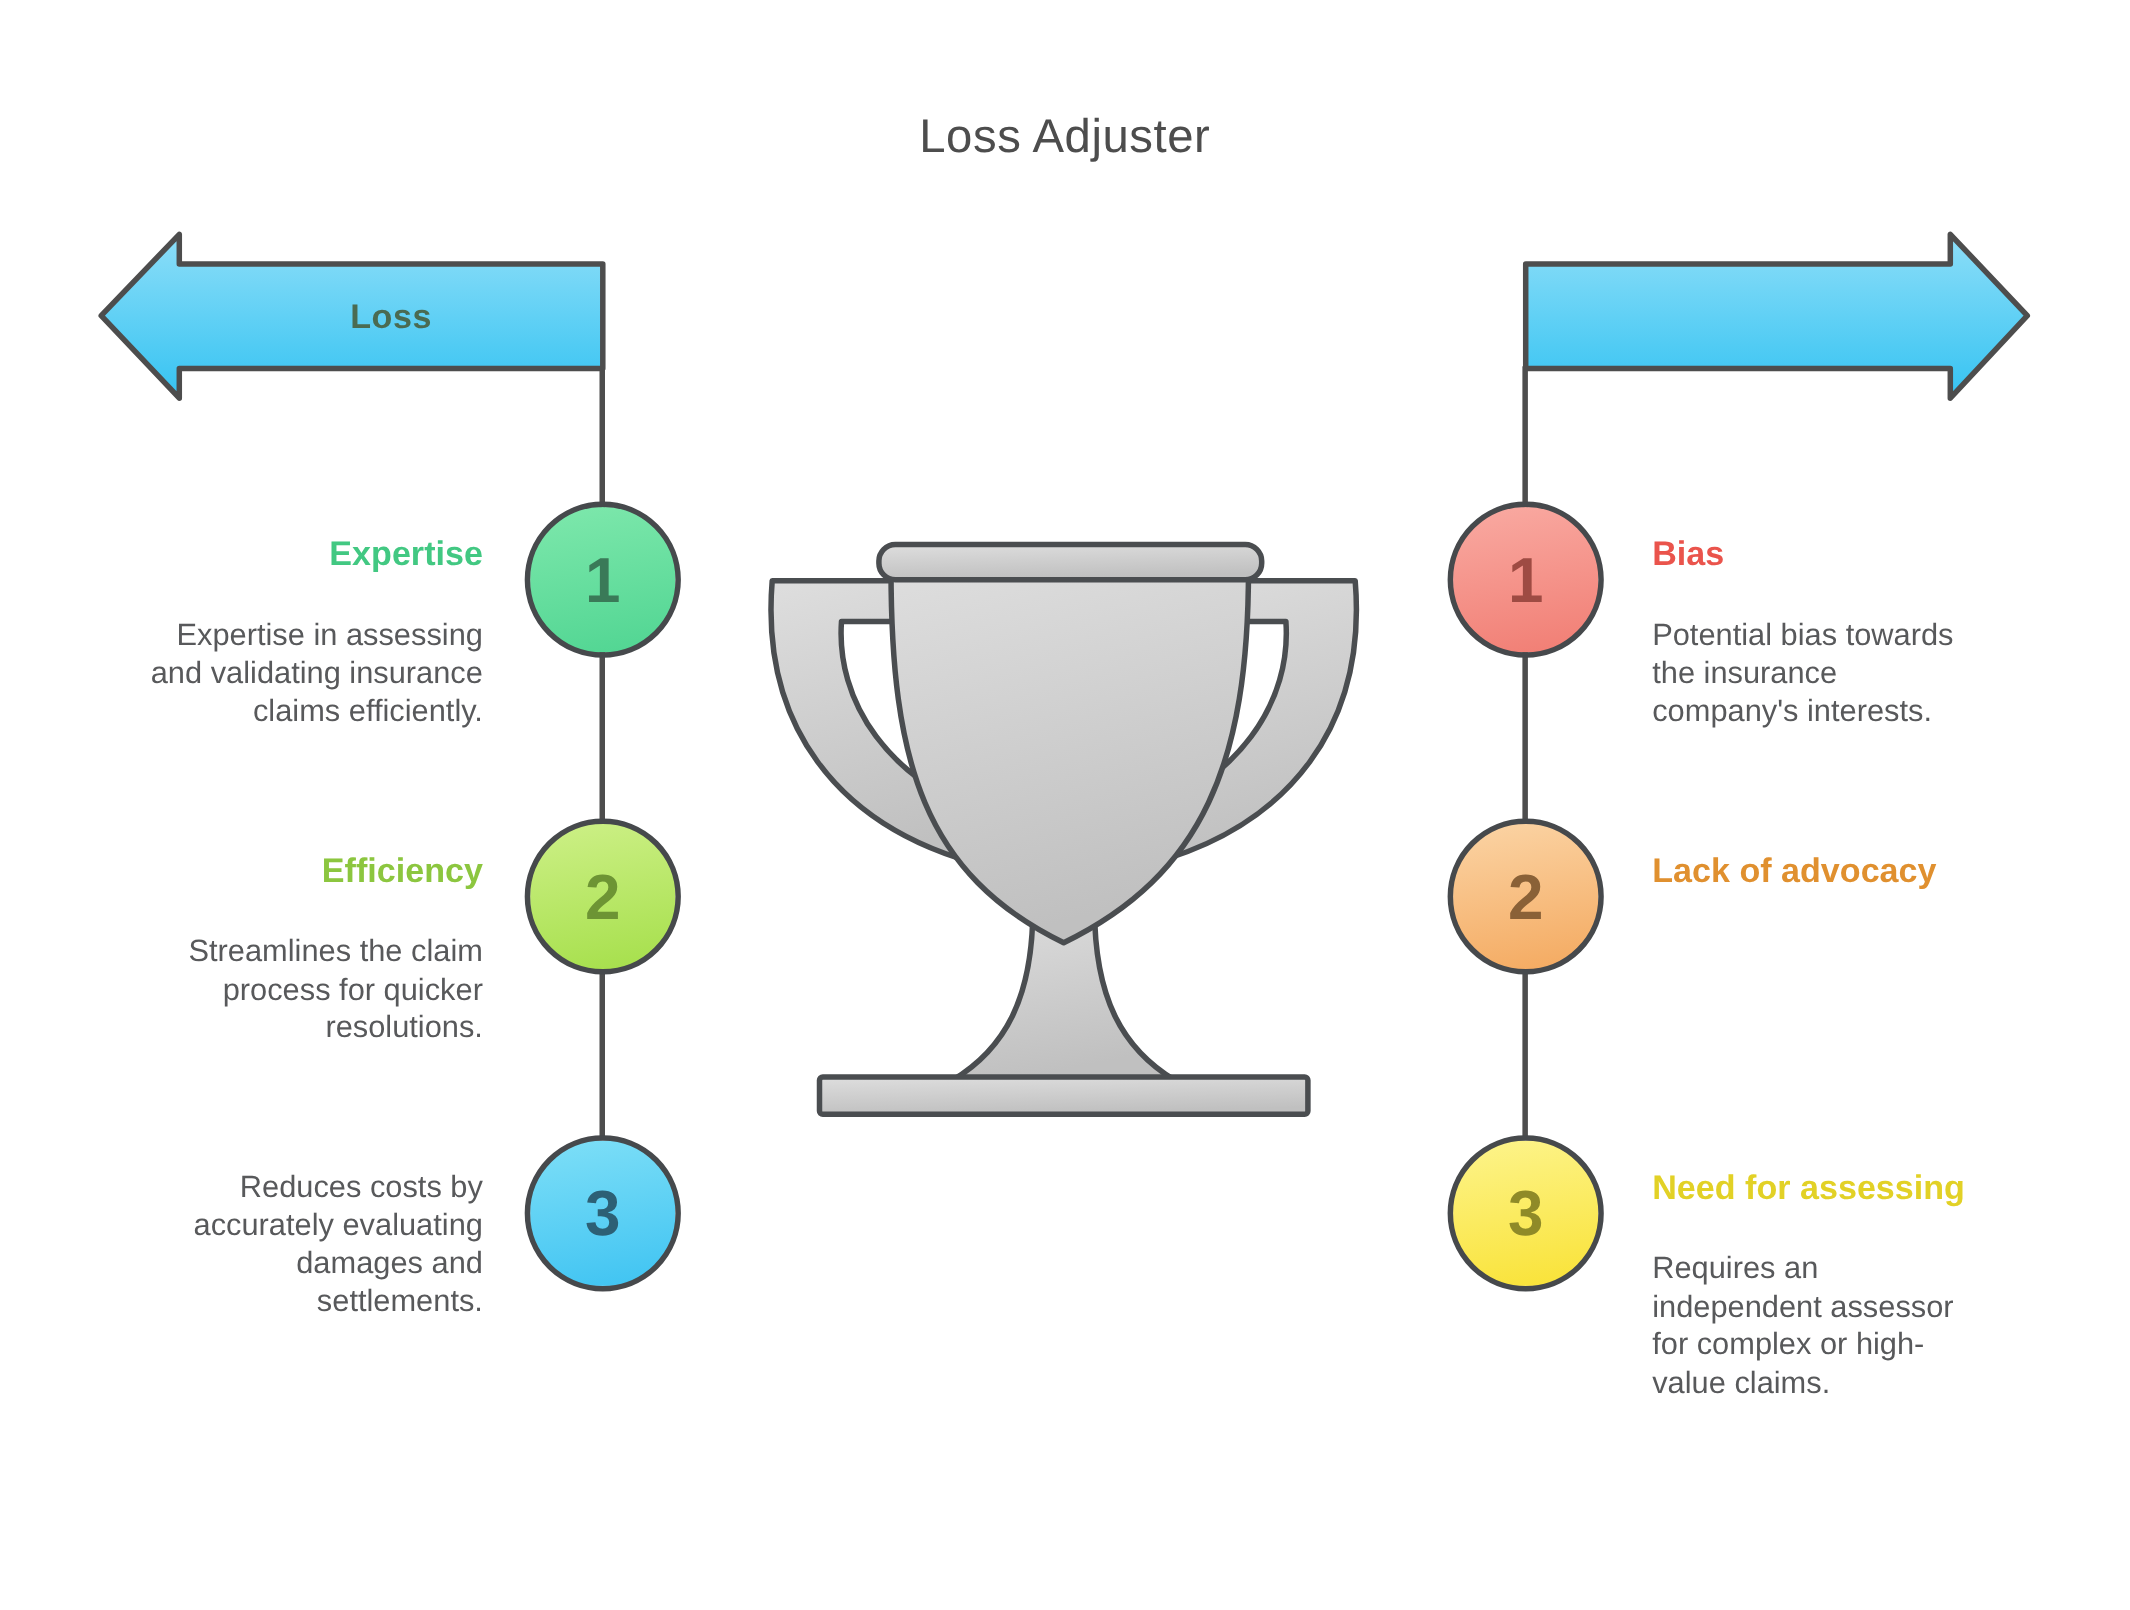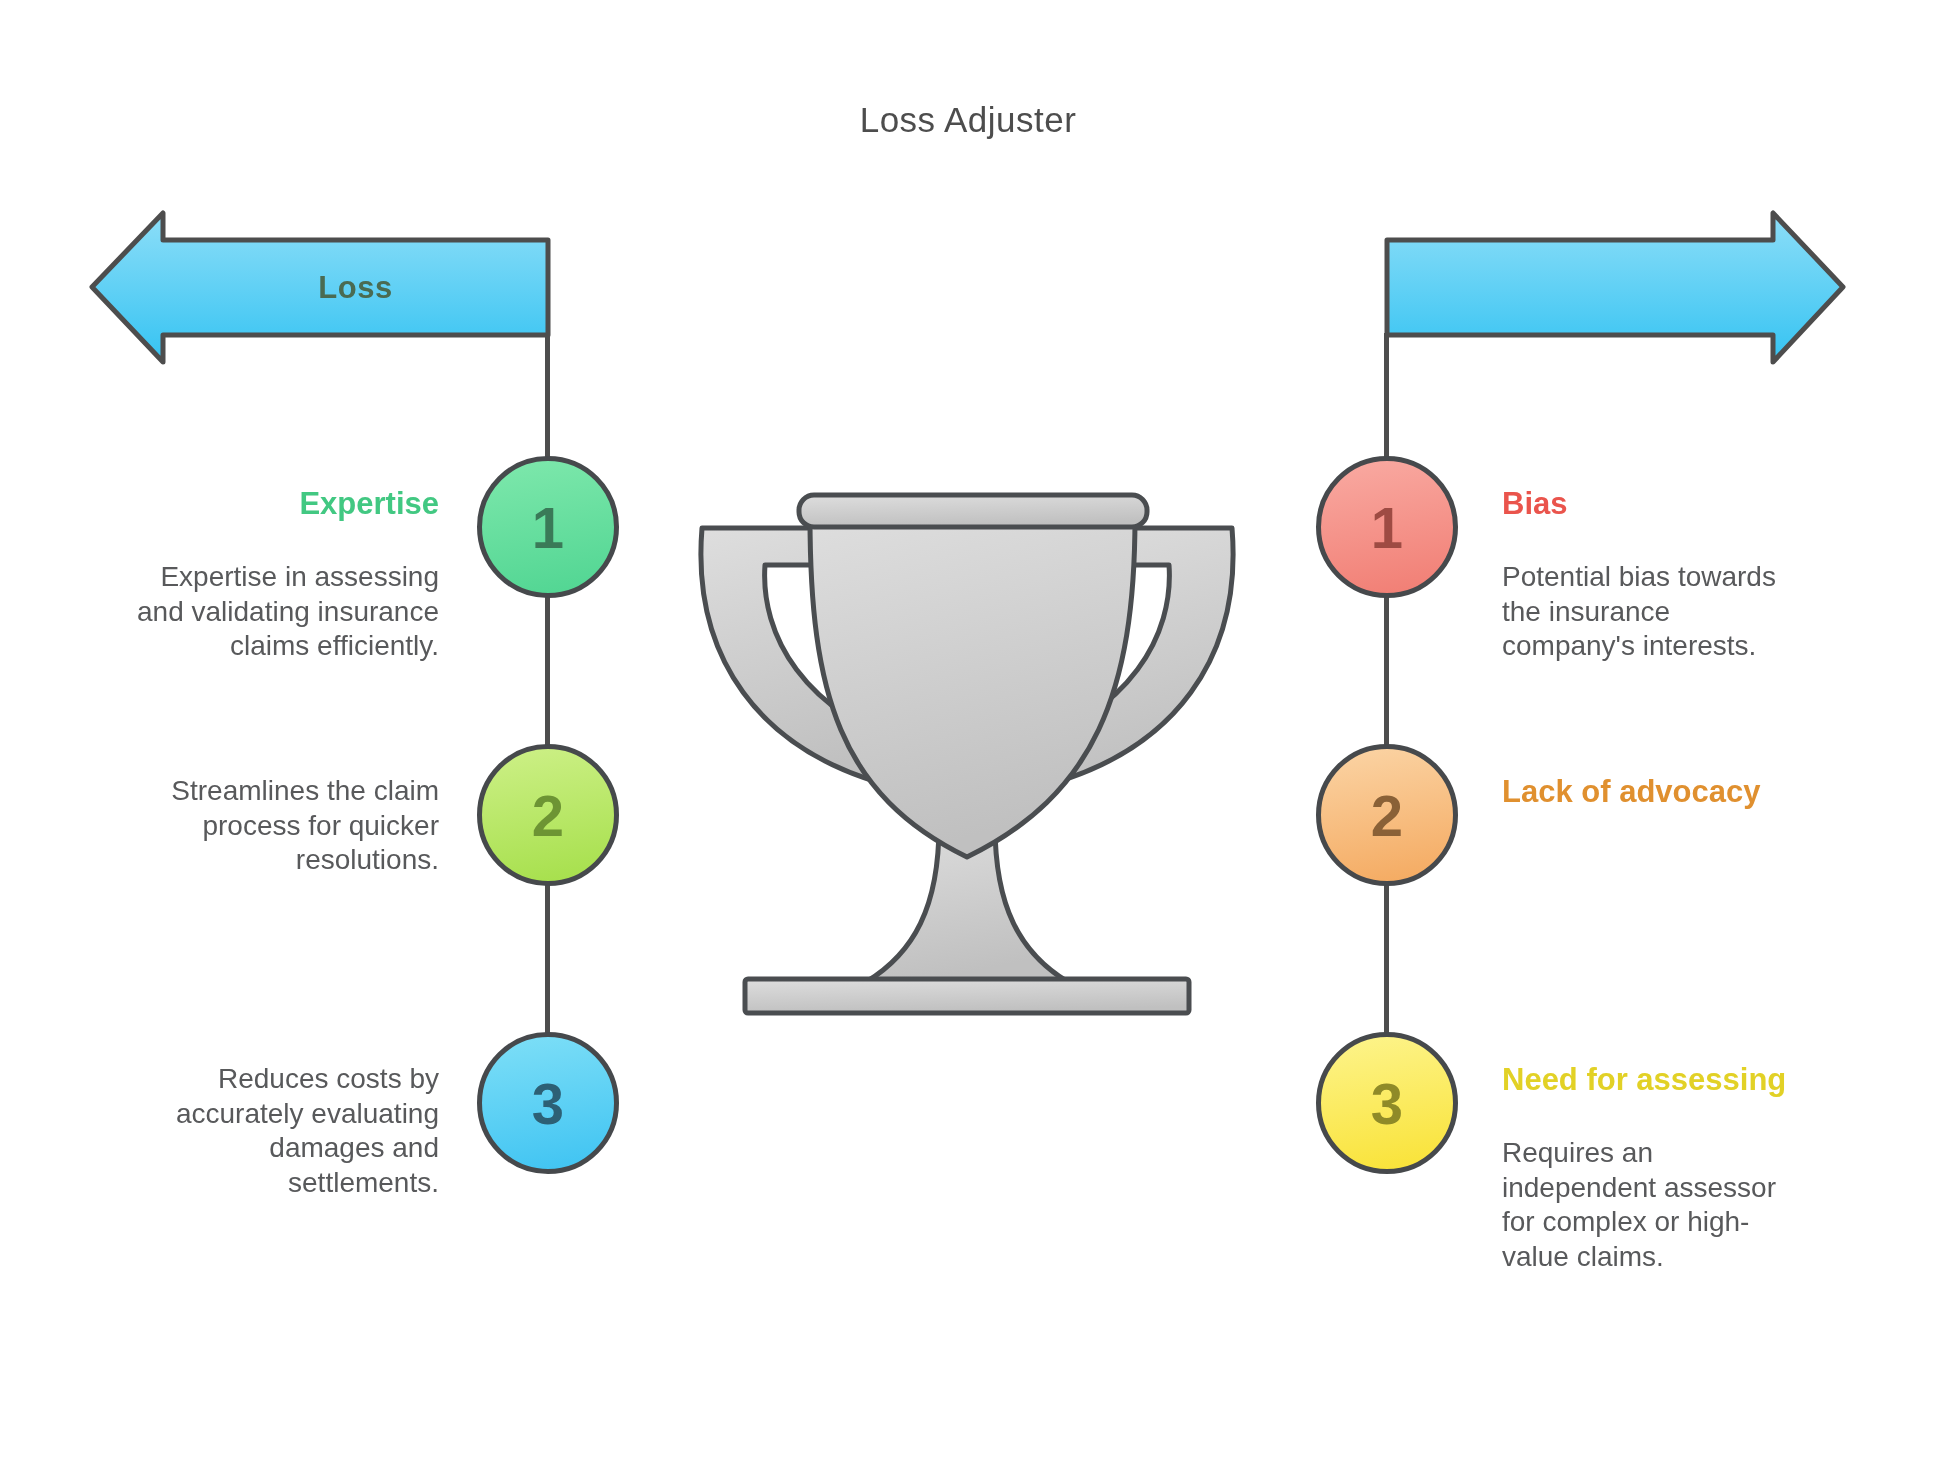"Loss Adjuster" .title { font-size: 35px -> 43px }
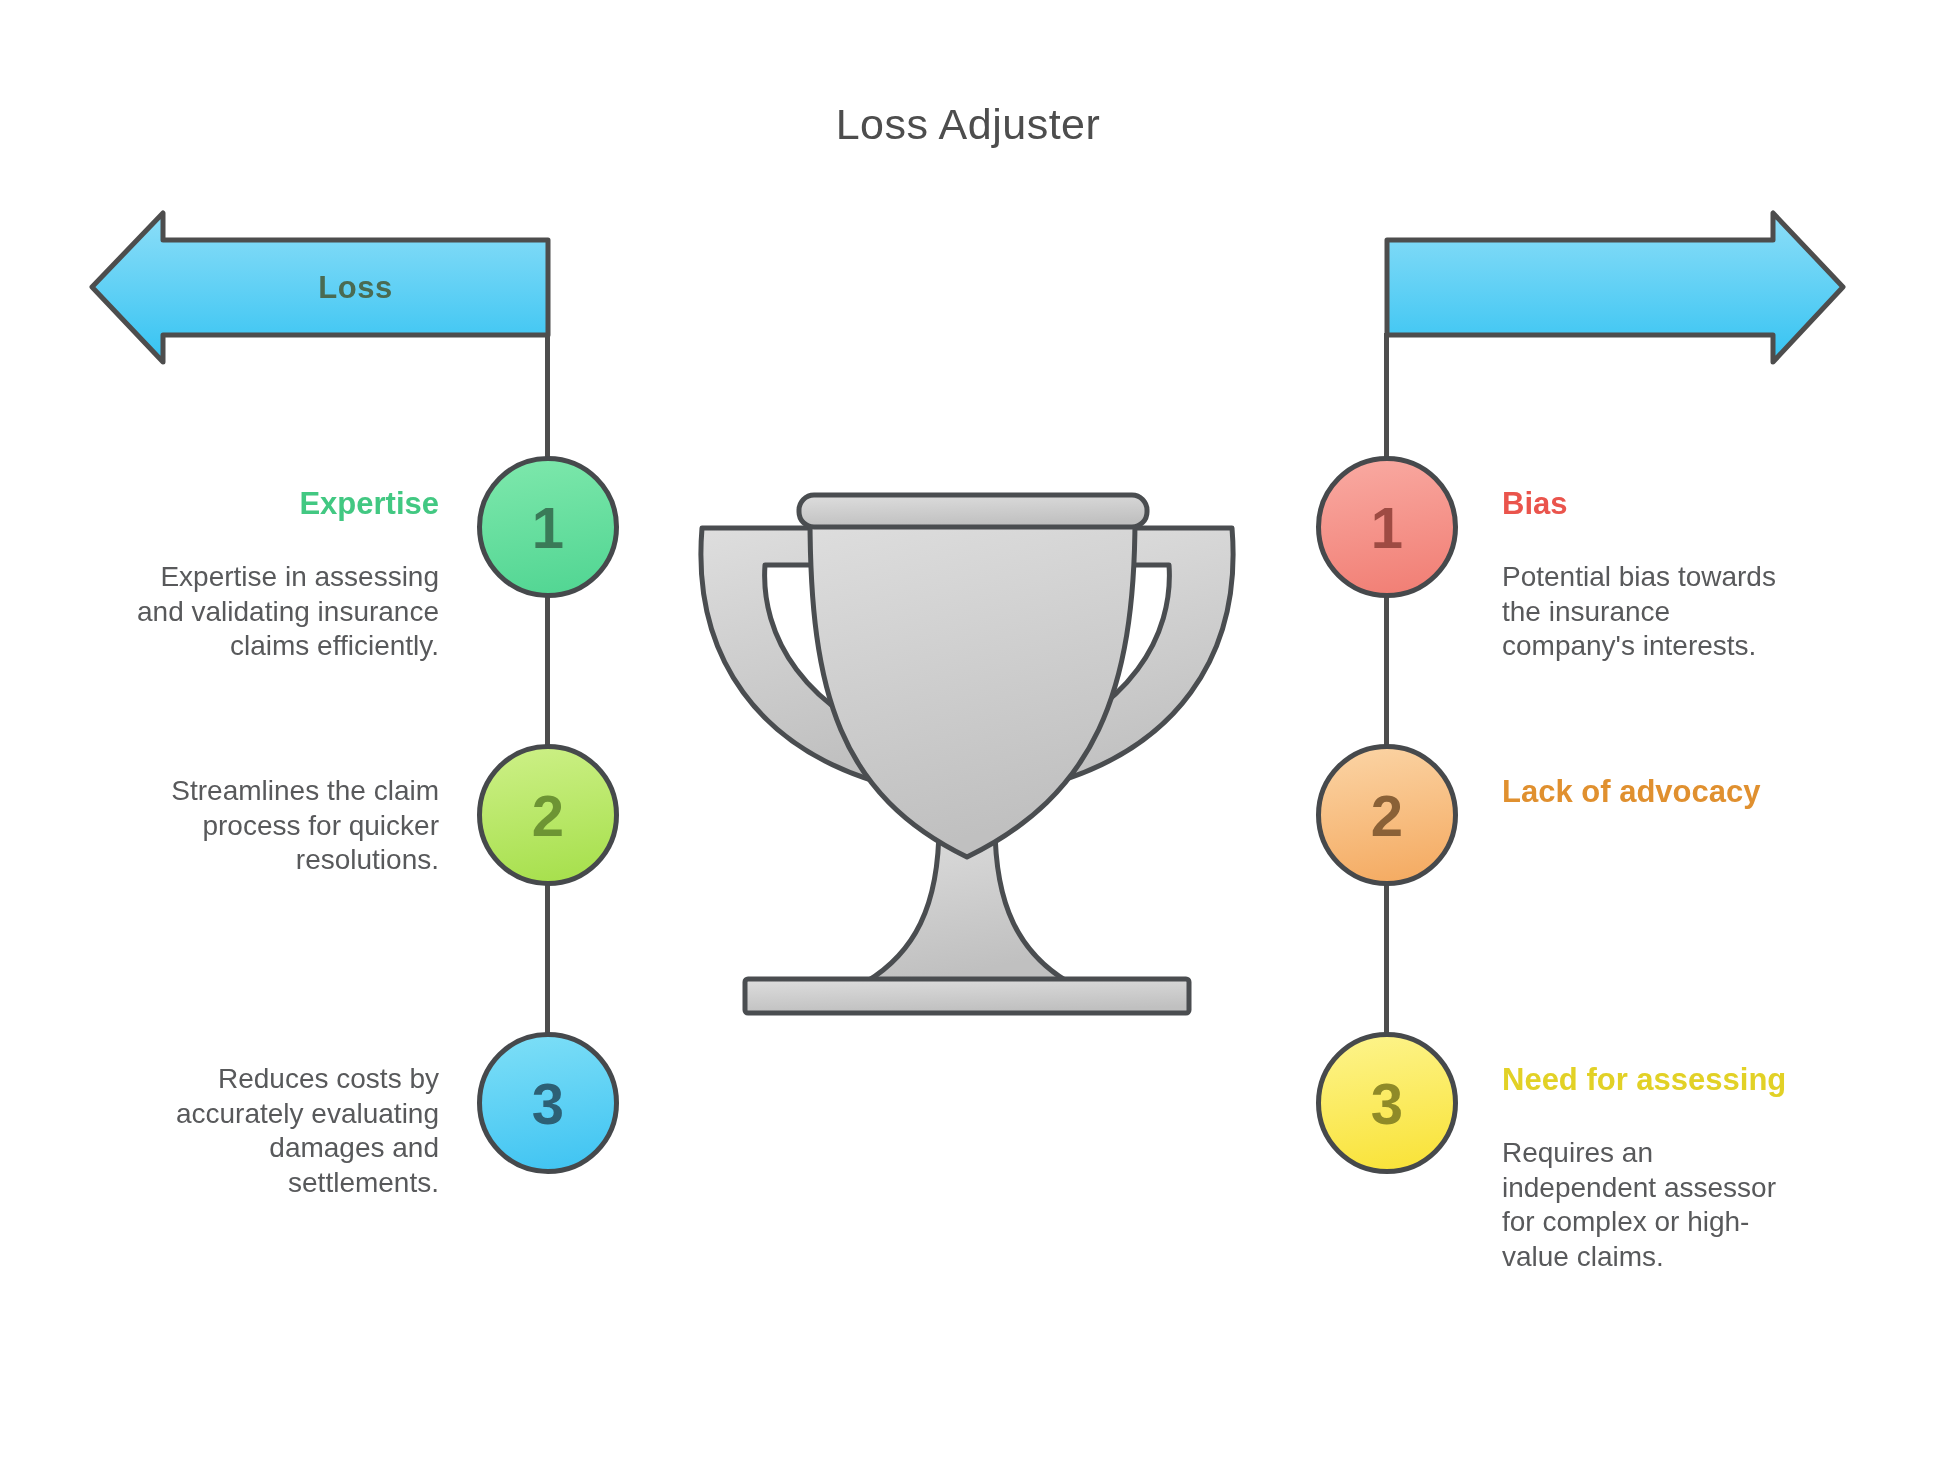"Efficiency" h2 { html: none -> <h2>Efficiency</h2> }
